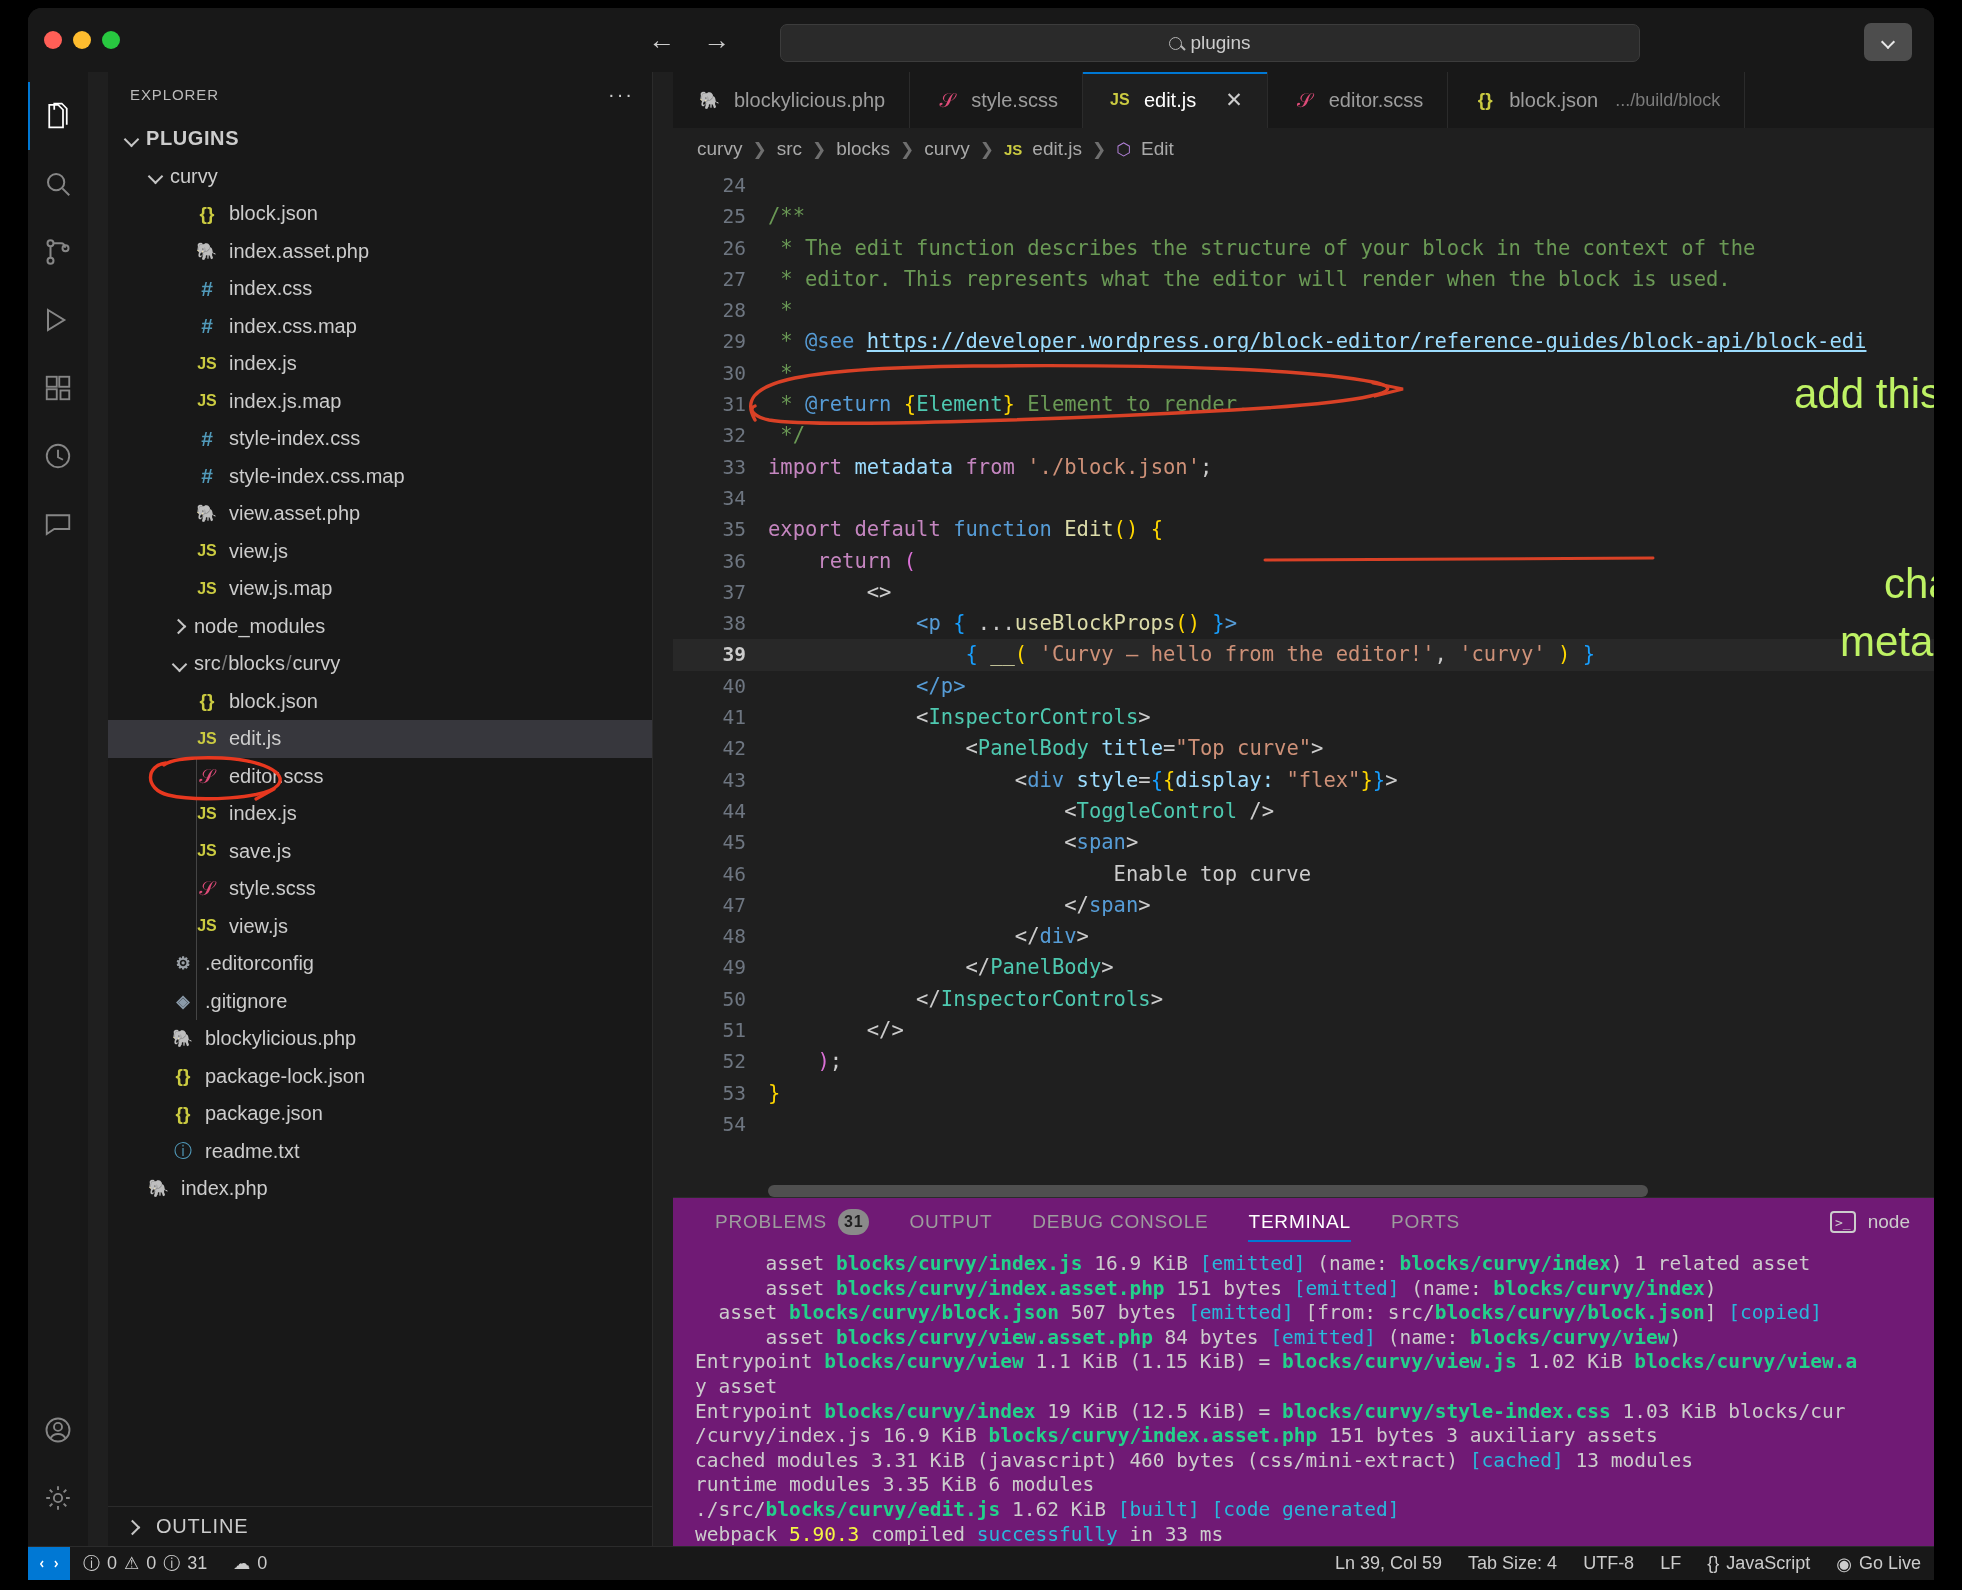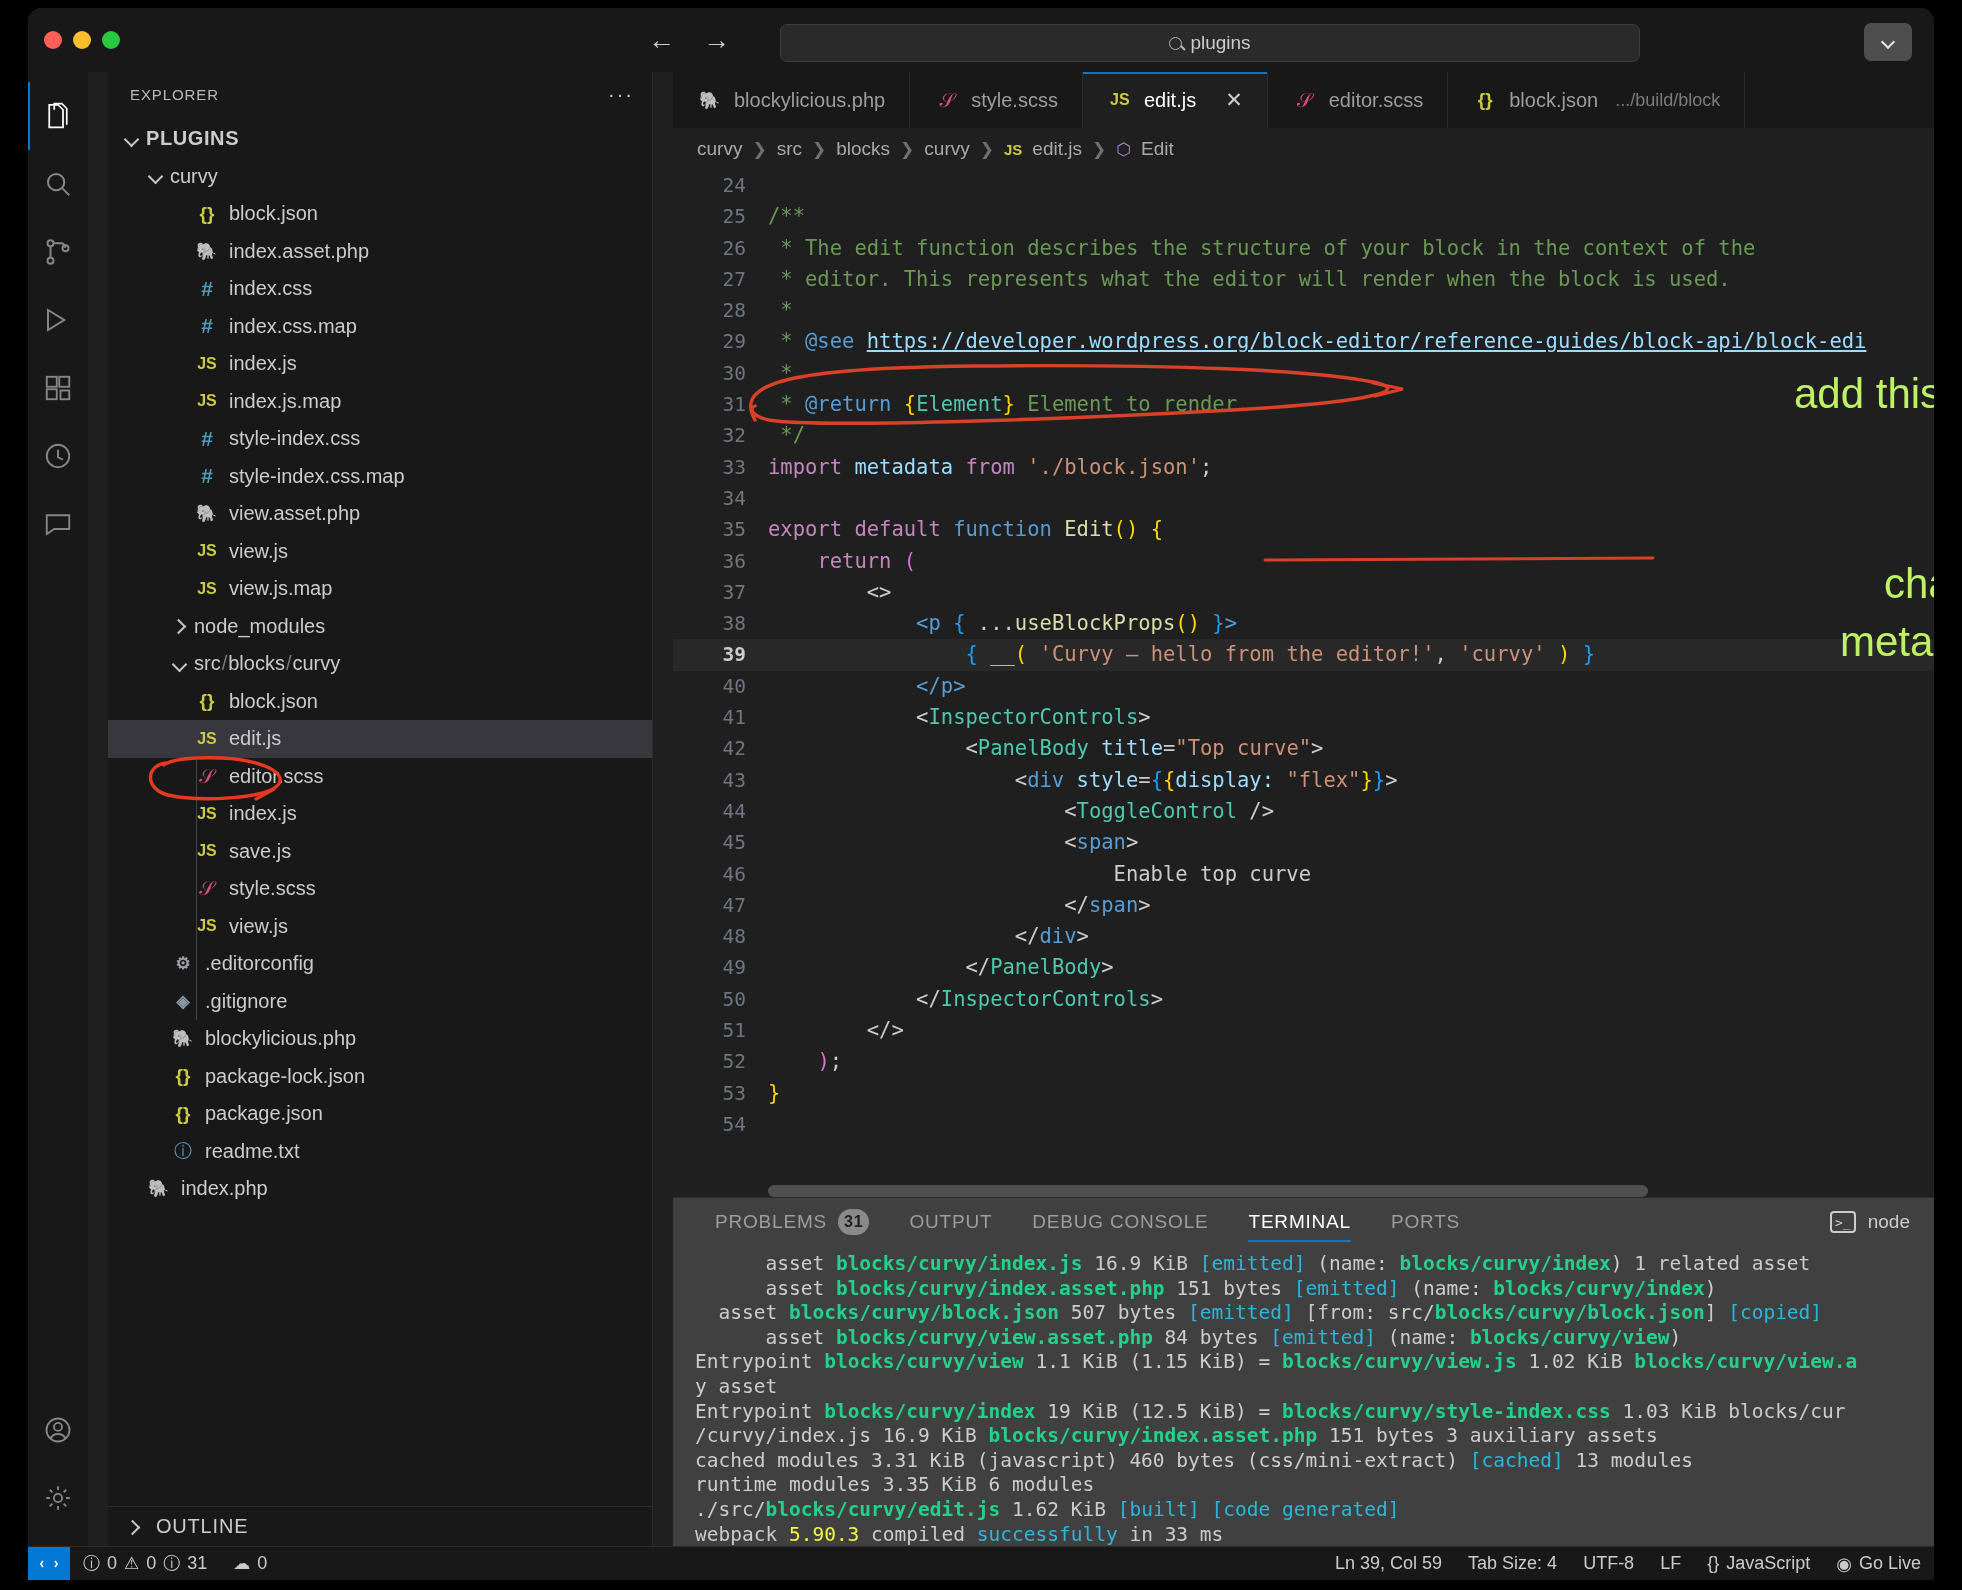"PROBLEMS" .panel { background: #404040 -> #701a75 }
